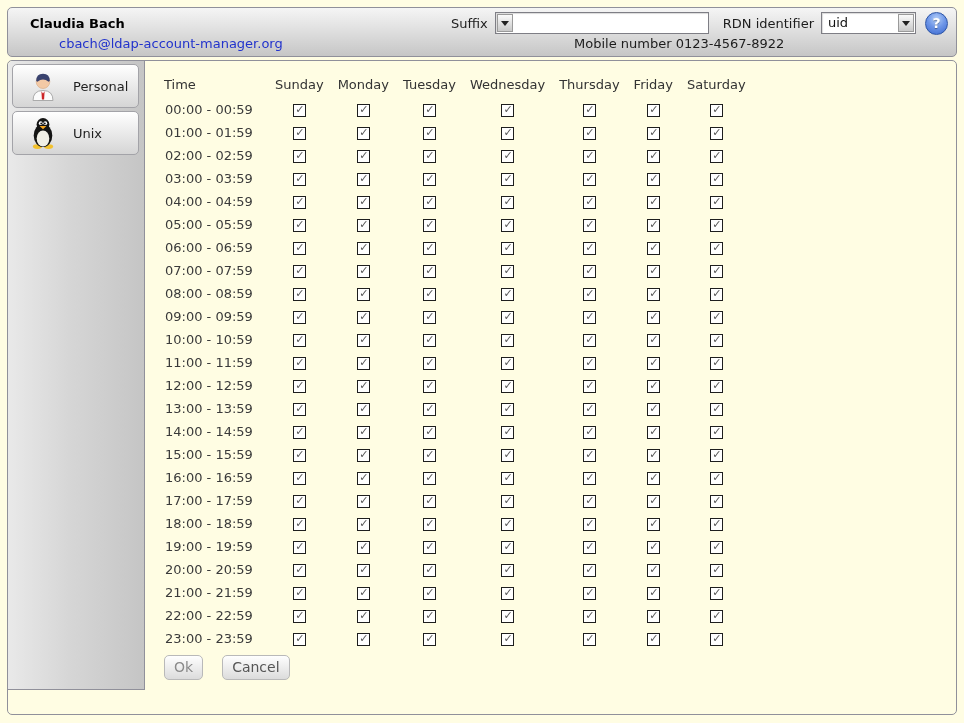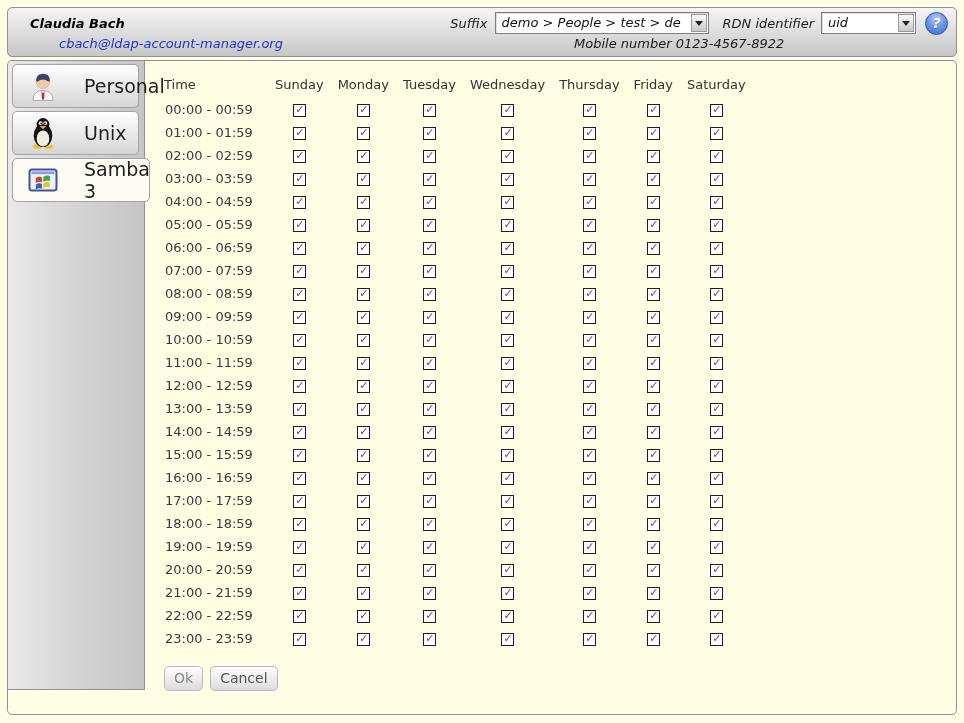"Claudia Bach" .header { font-style: italic -> none }
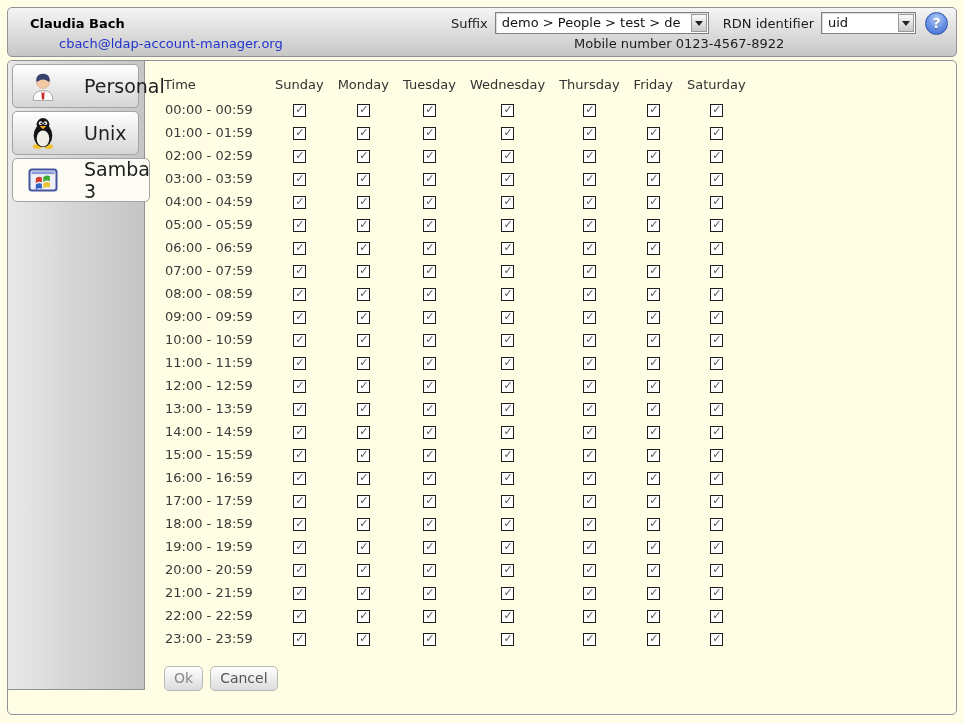"demo > People > test" span.sel-val { html: <span>demo &gt; People &gt; test &gt; de</span> -> none }
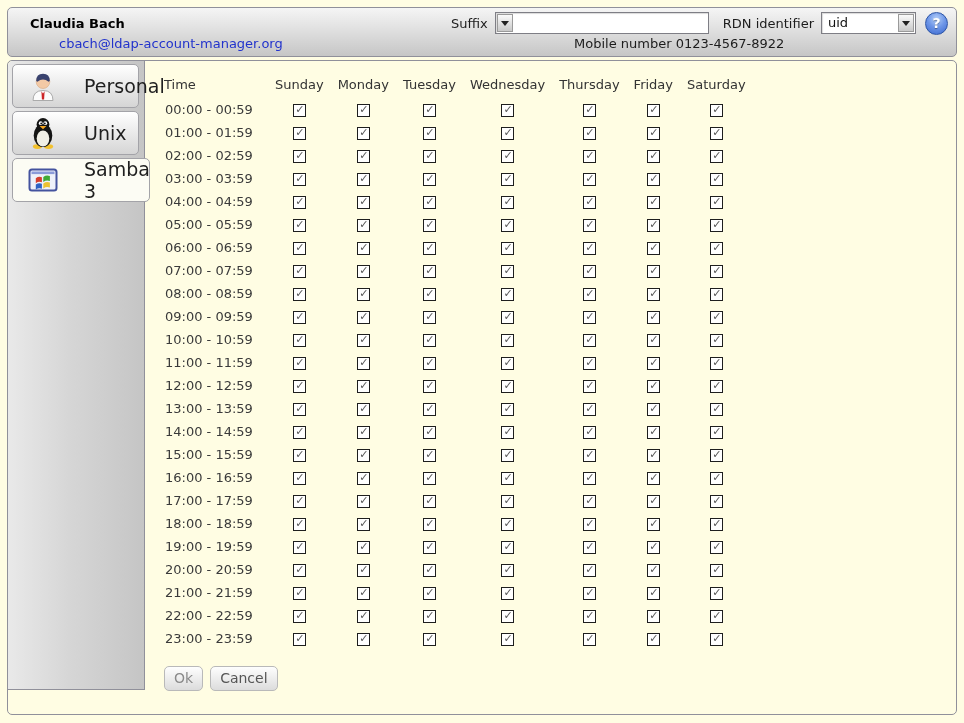"Personal" .tlabel { font-size: 19px -> 13px; margin-left: 24px -> 13px }
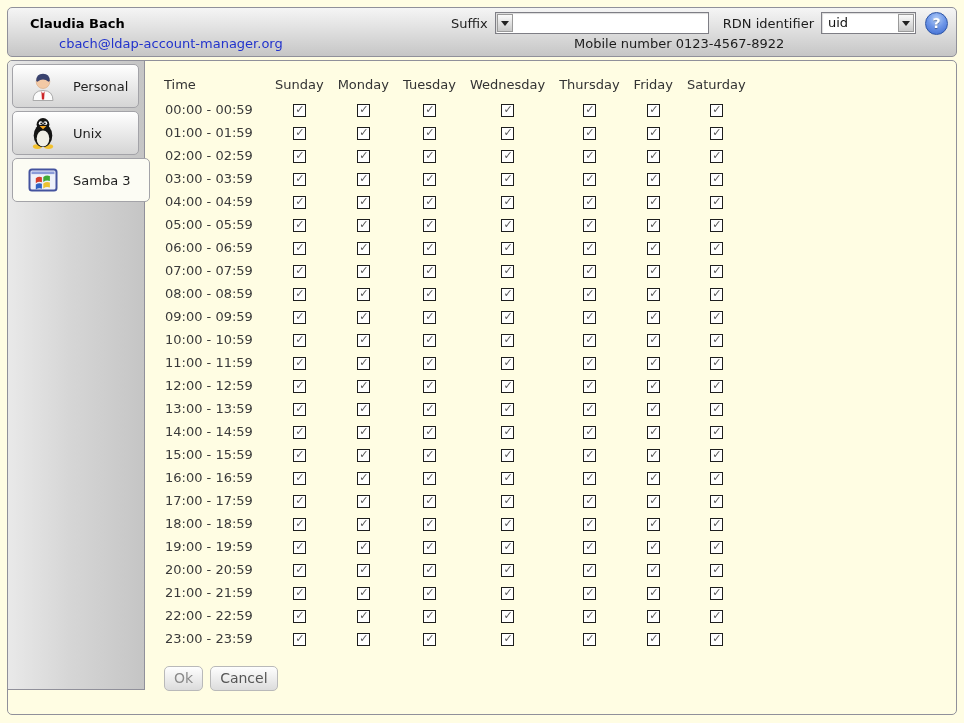"Samba 3" div.tab { html: <div> <span> <svg> <rect></rect> <rect></rect> <path></path> <path></path> <path></path> <path></path> </svg> </span> <span>Samba 3</span> </div> -> none }
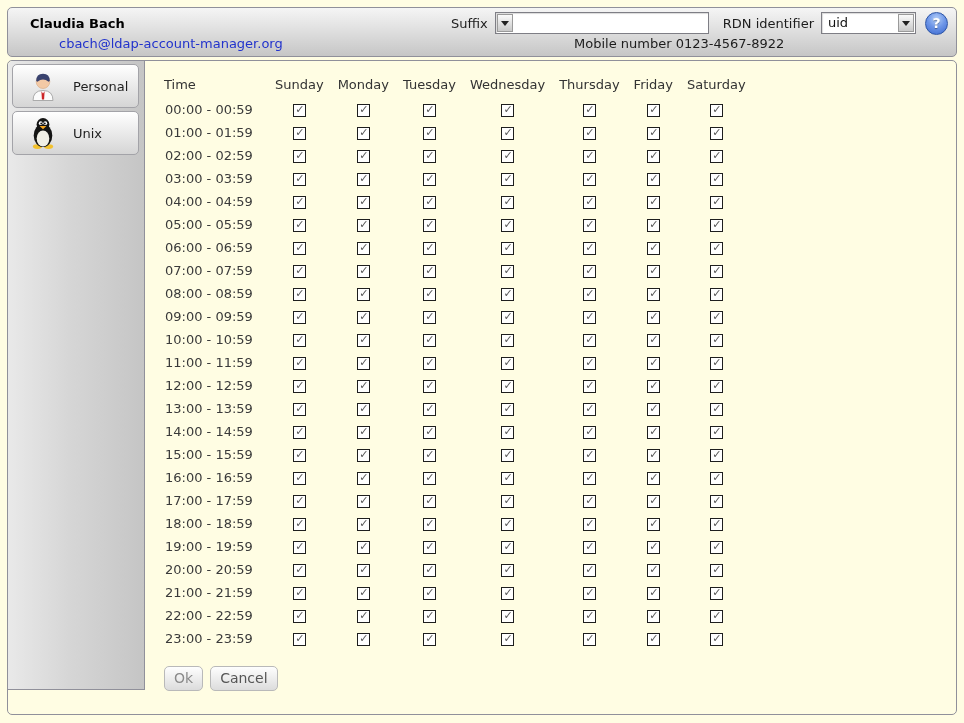"Ok" .btnrow { gap: 7px -> 19px; margin-top: 16px -> 5px }
